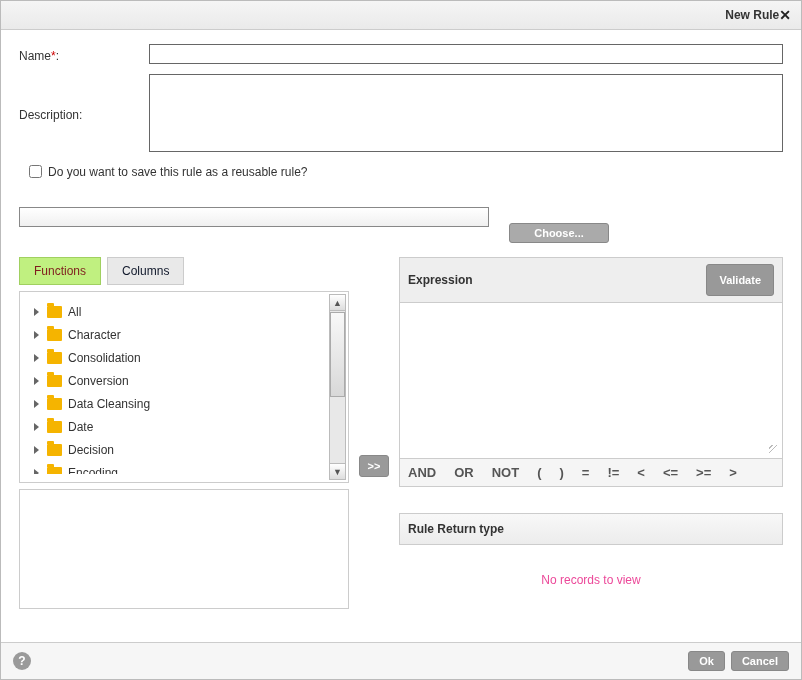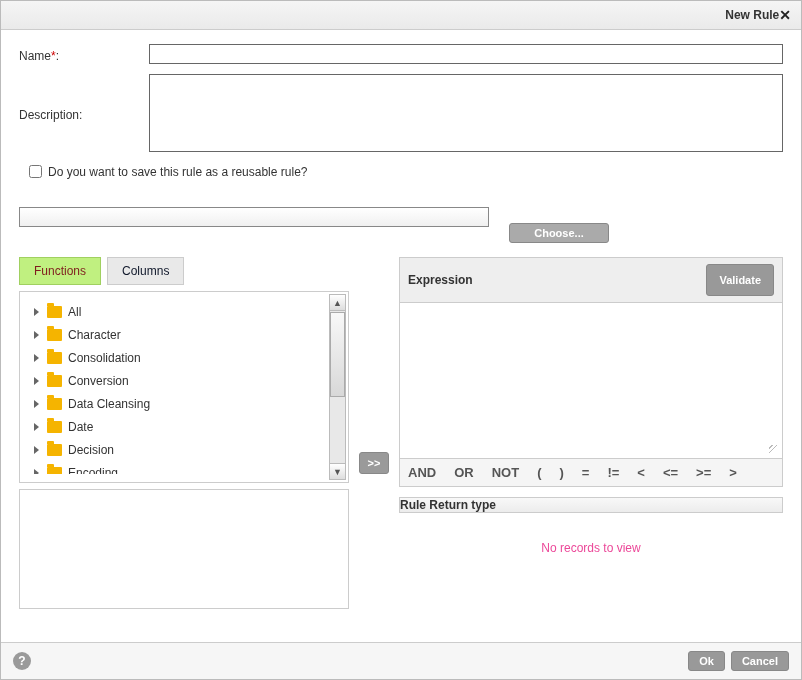"Rule Return type" .rrt-head { margin-top: 10px -> 26px; padding: none -> 8px }
